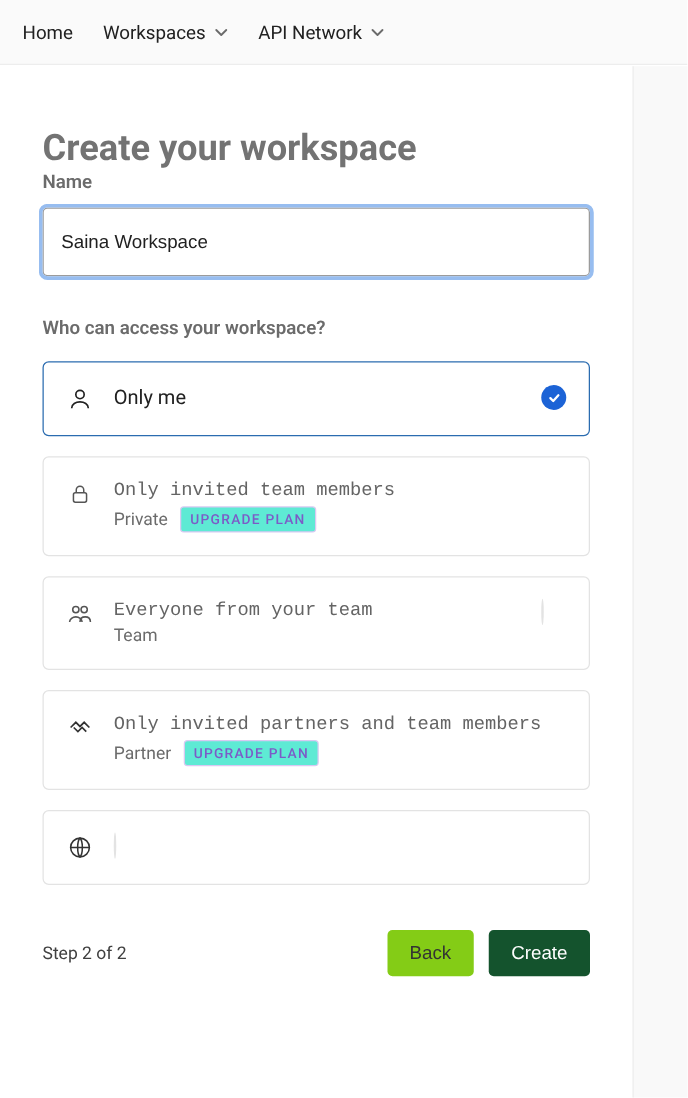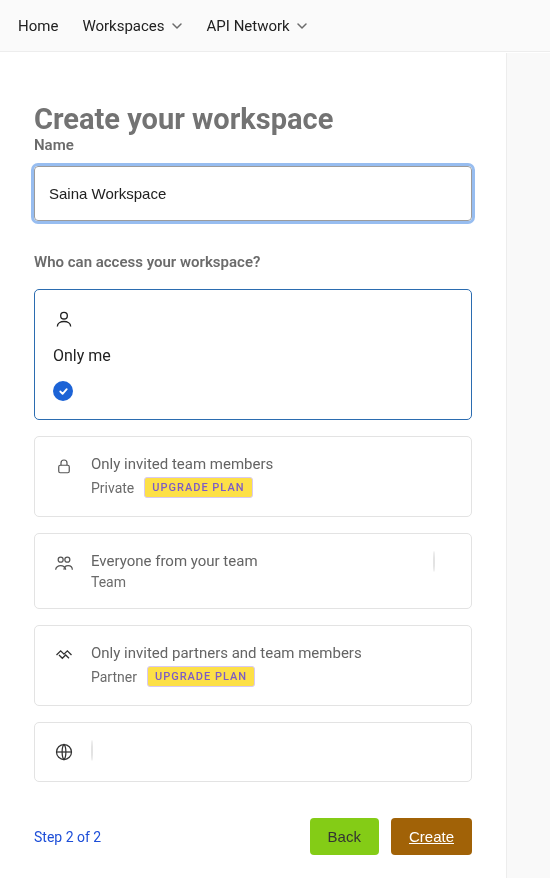"Only me" .option-card.selected { flex-direction: column -> none }
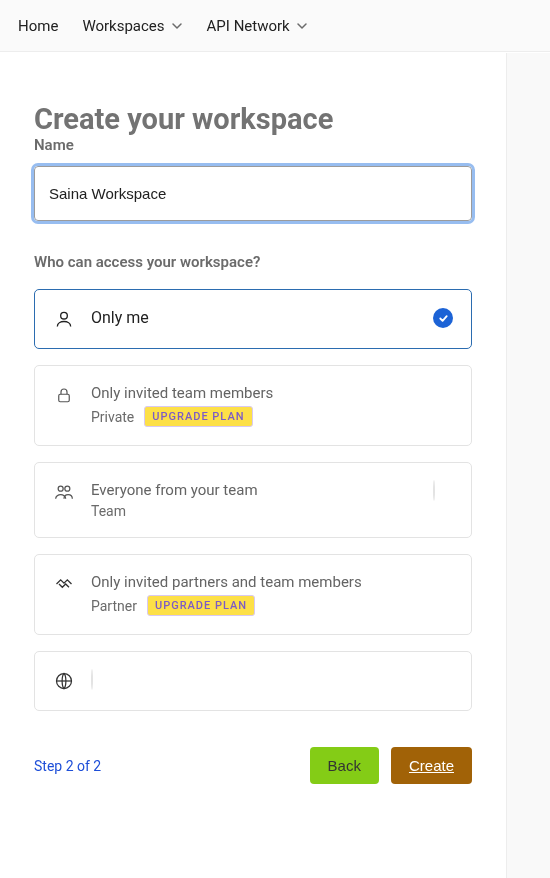"Only invited team members" .option-card.subtle .option-title { font-family: none -> Liberation Mono, monospace }
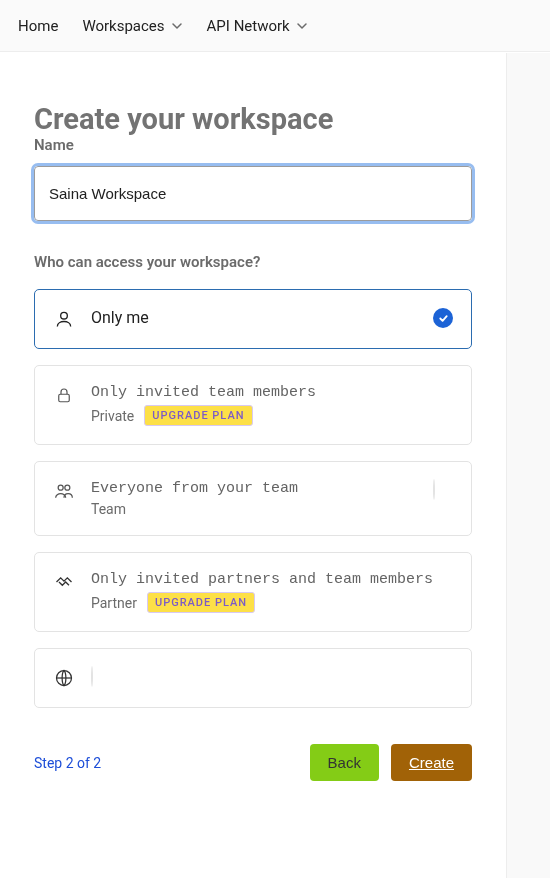"UPGRADE PLAN" .upgrade-badge { background: #fde047 -> #5eead4 }
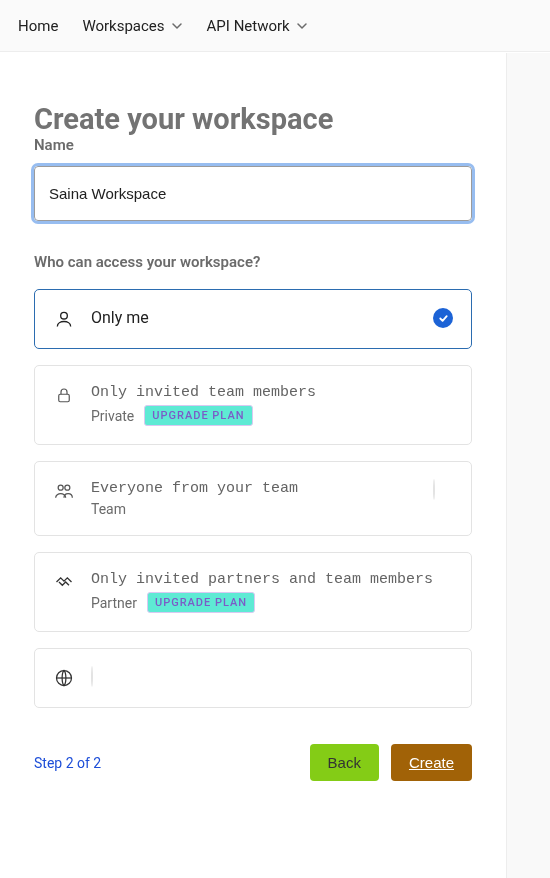"Step 2 of 2" .step-text { color: #1d4ed8 -> #404040 }
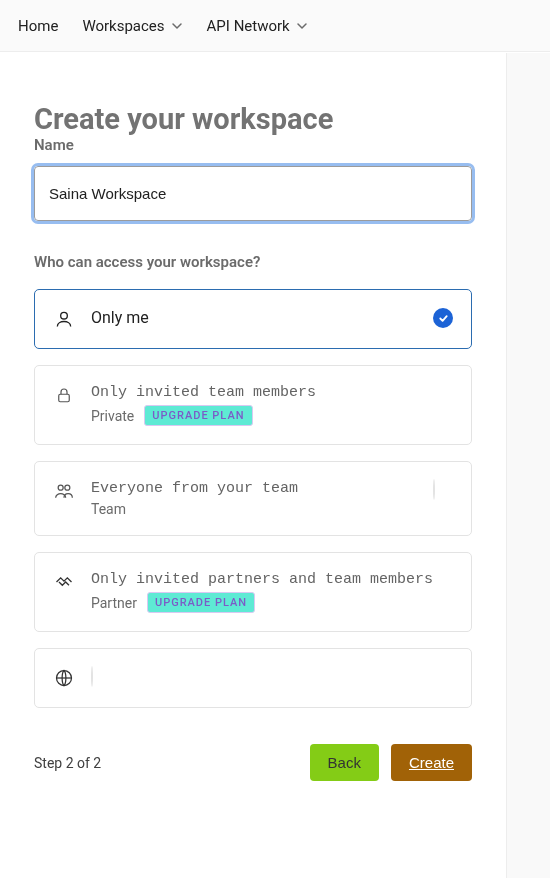"Create" .btn-create { background: #a16207 -> #14532d; text-decoration: underline -> none }
